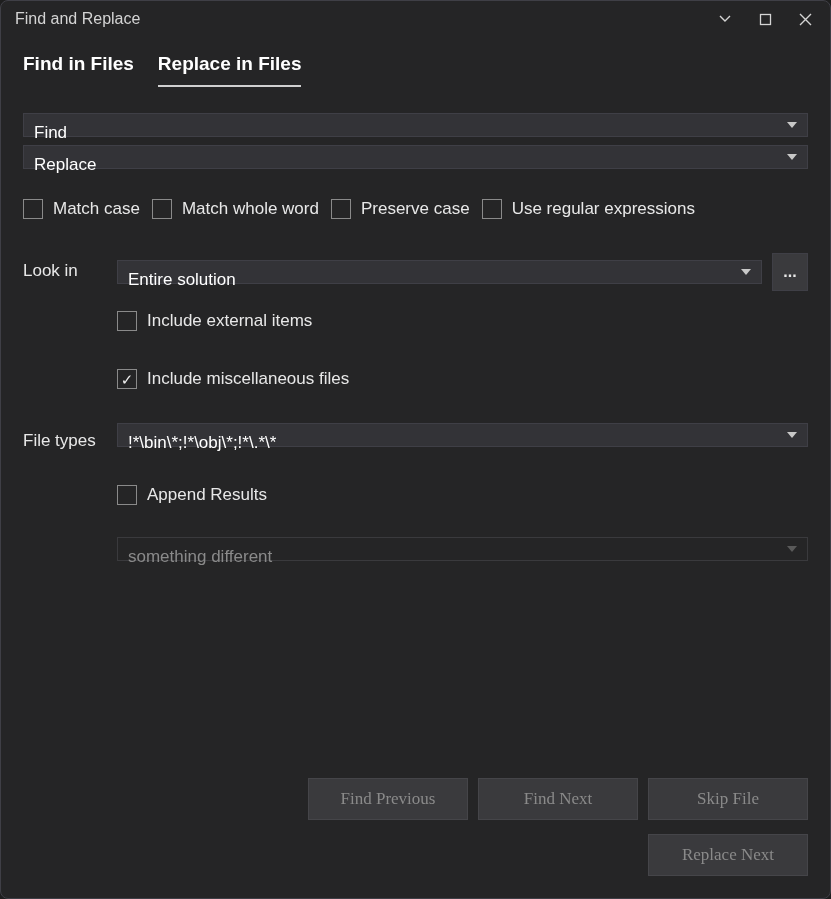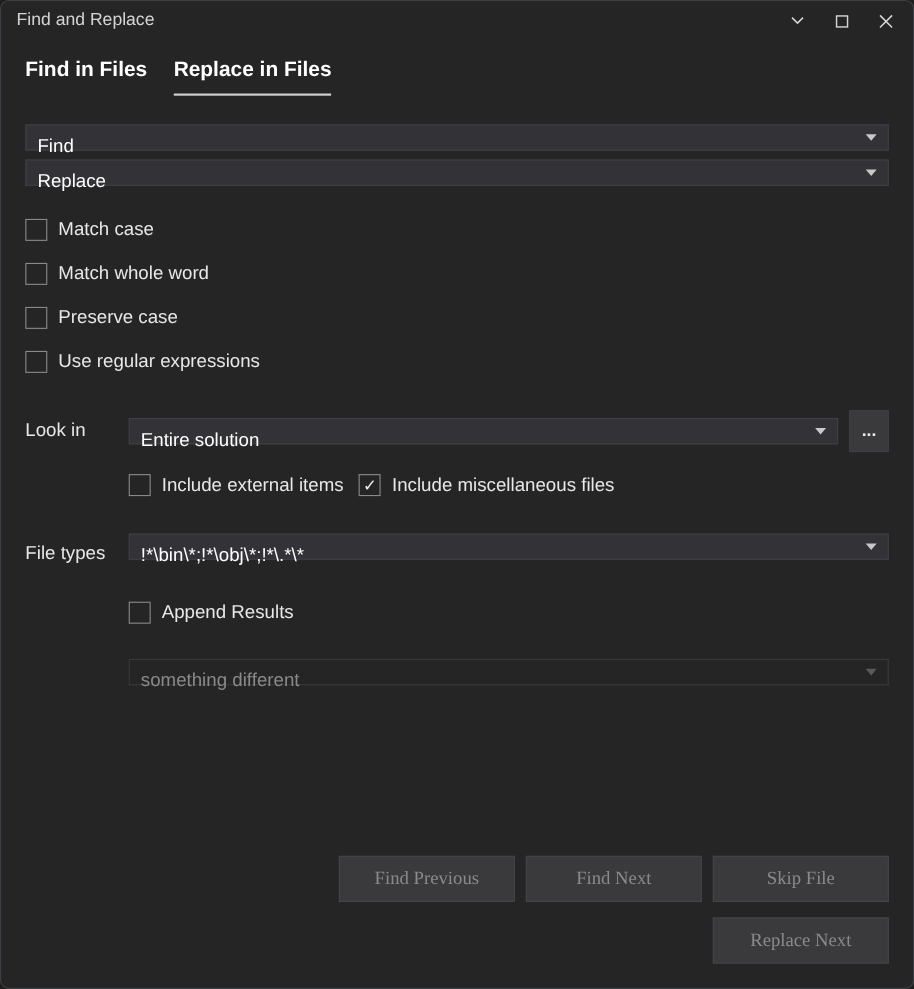"Match case" .checkblock { flex-direction: column -> row }
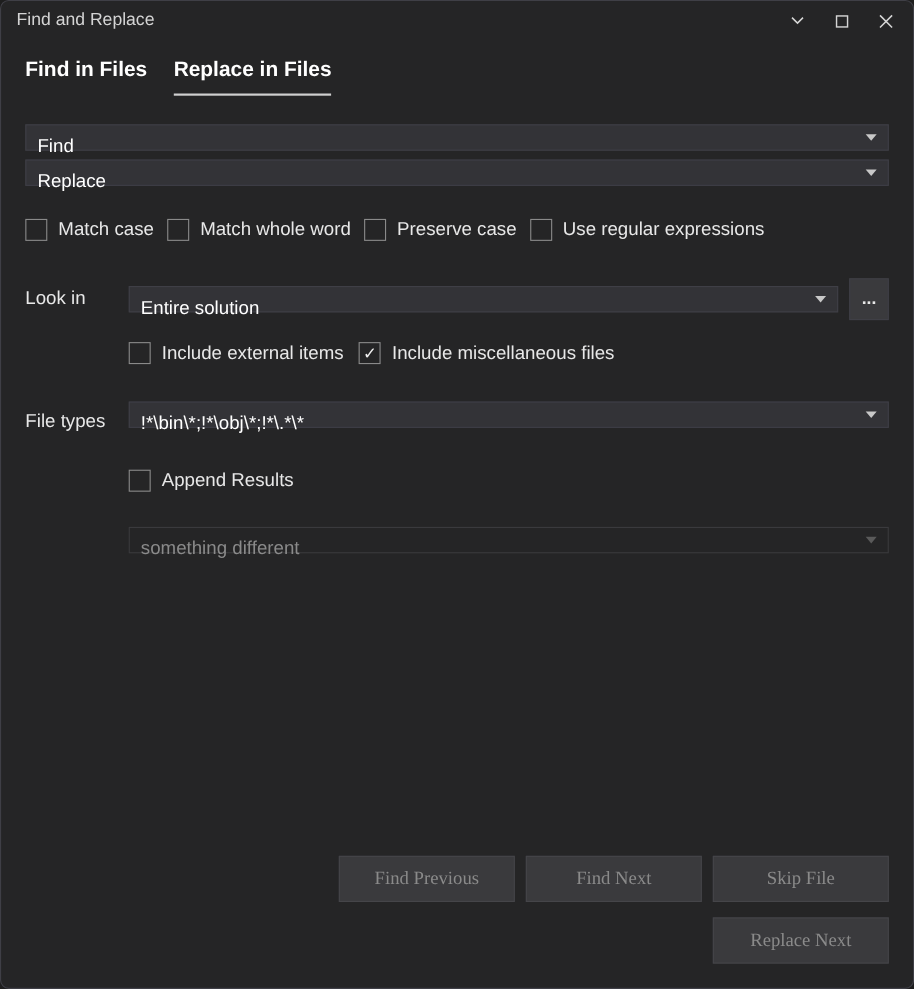"Include external items" .sub-checks { flex-direction: row -> column; gap: 14px -> 30px }
